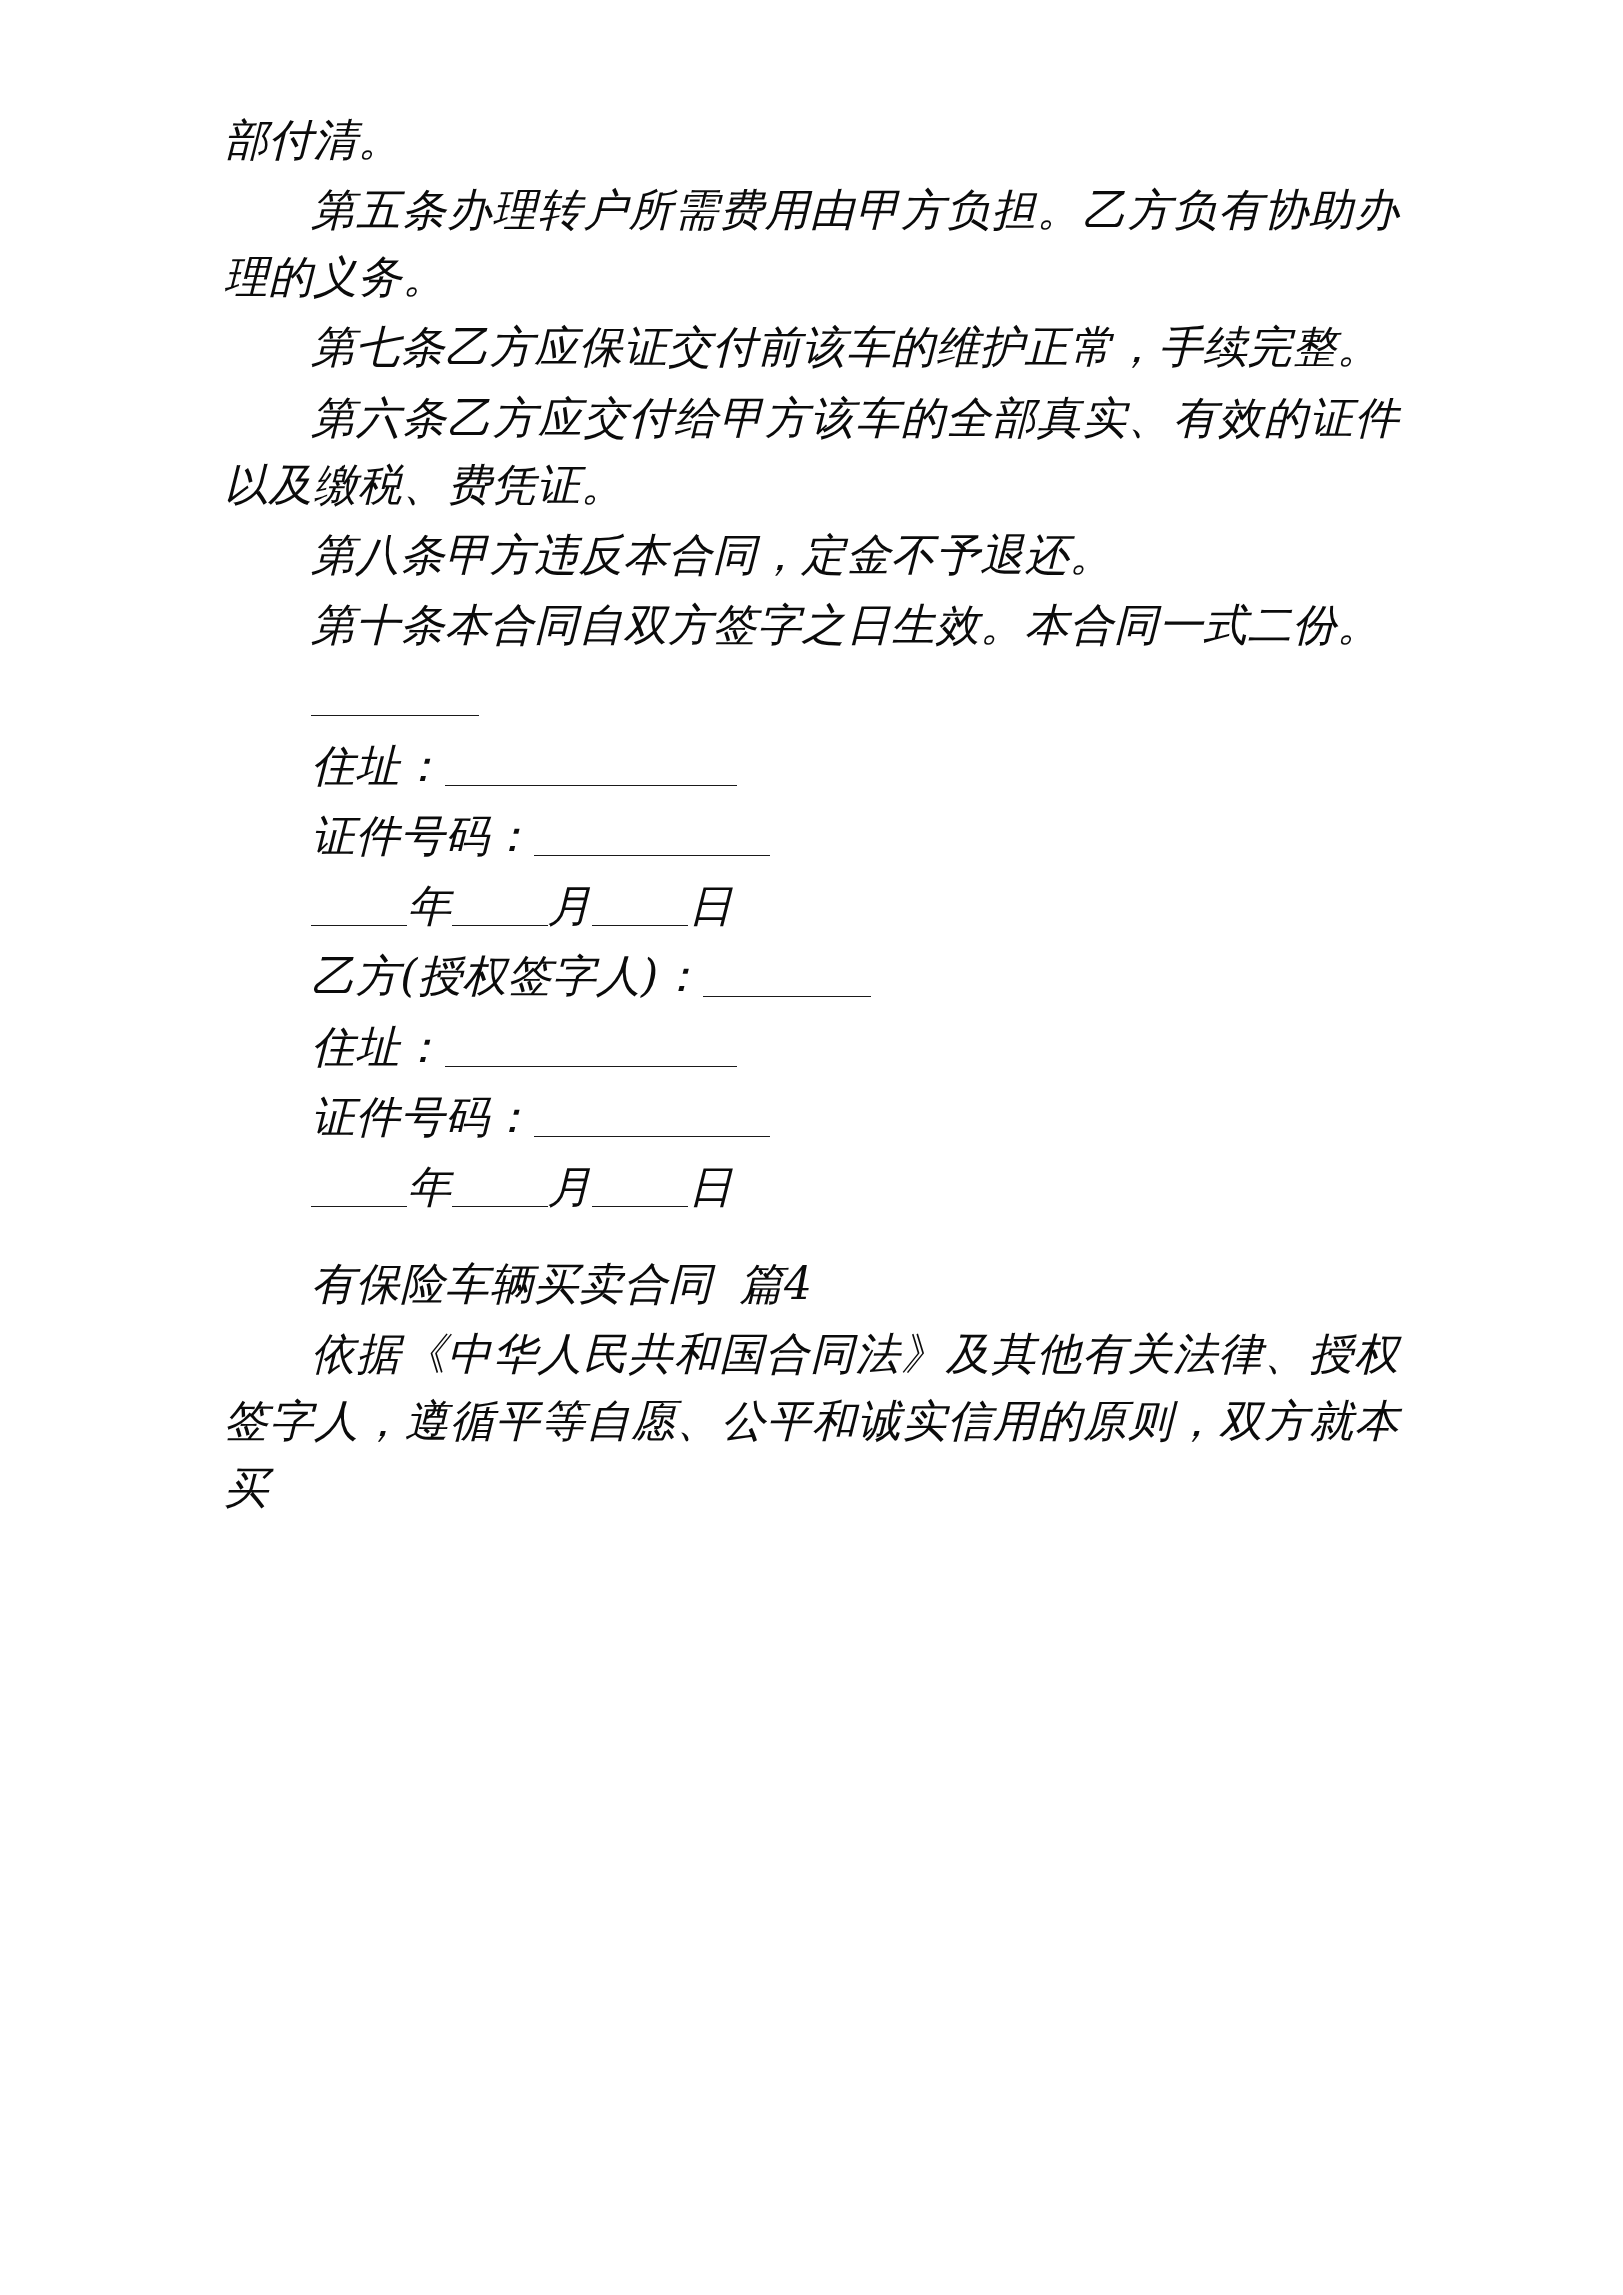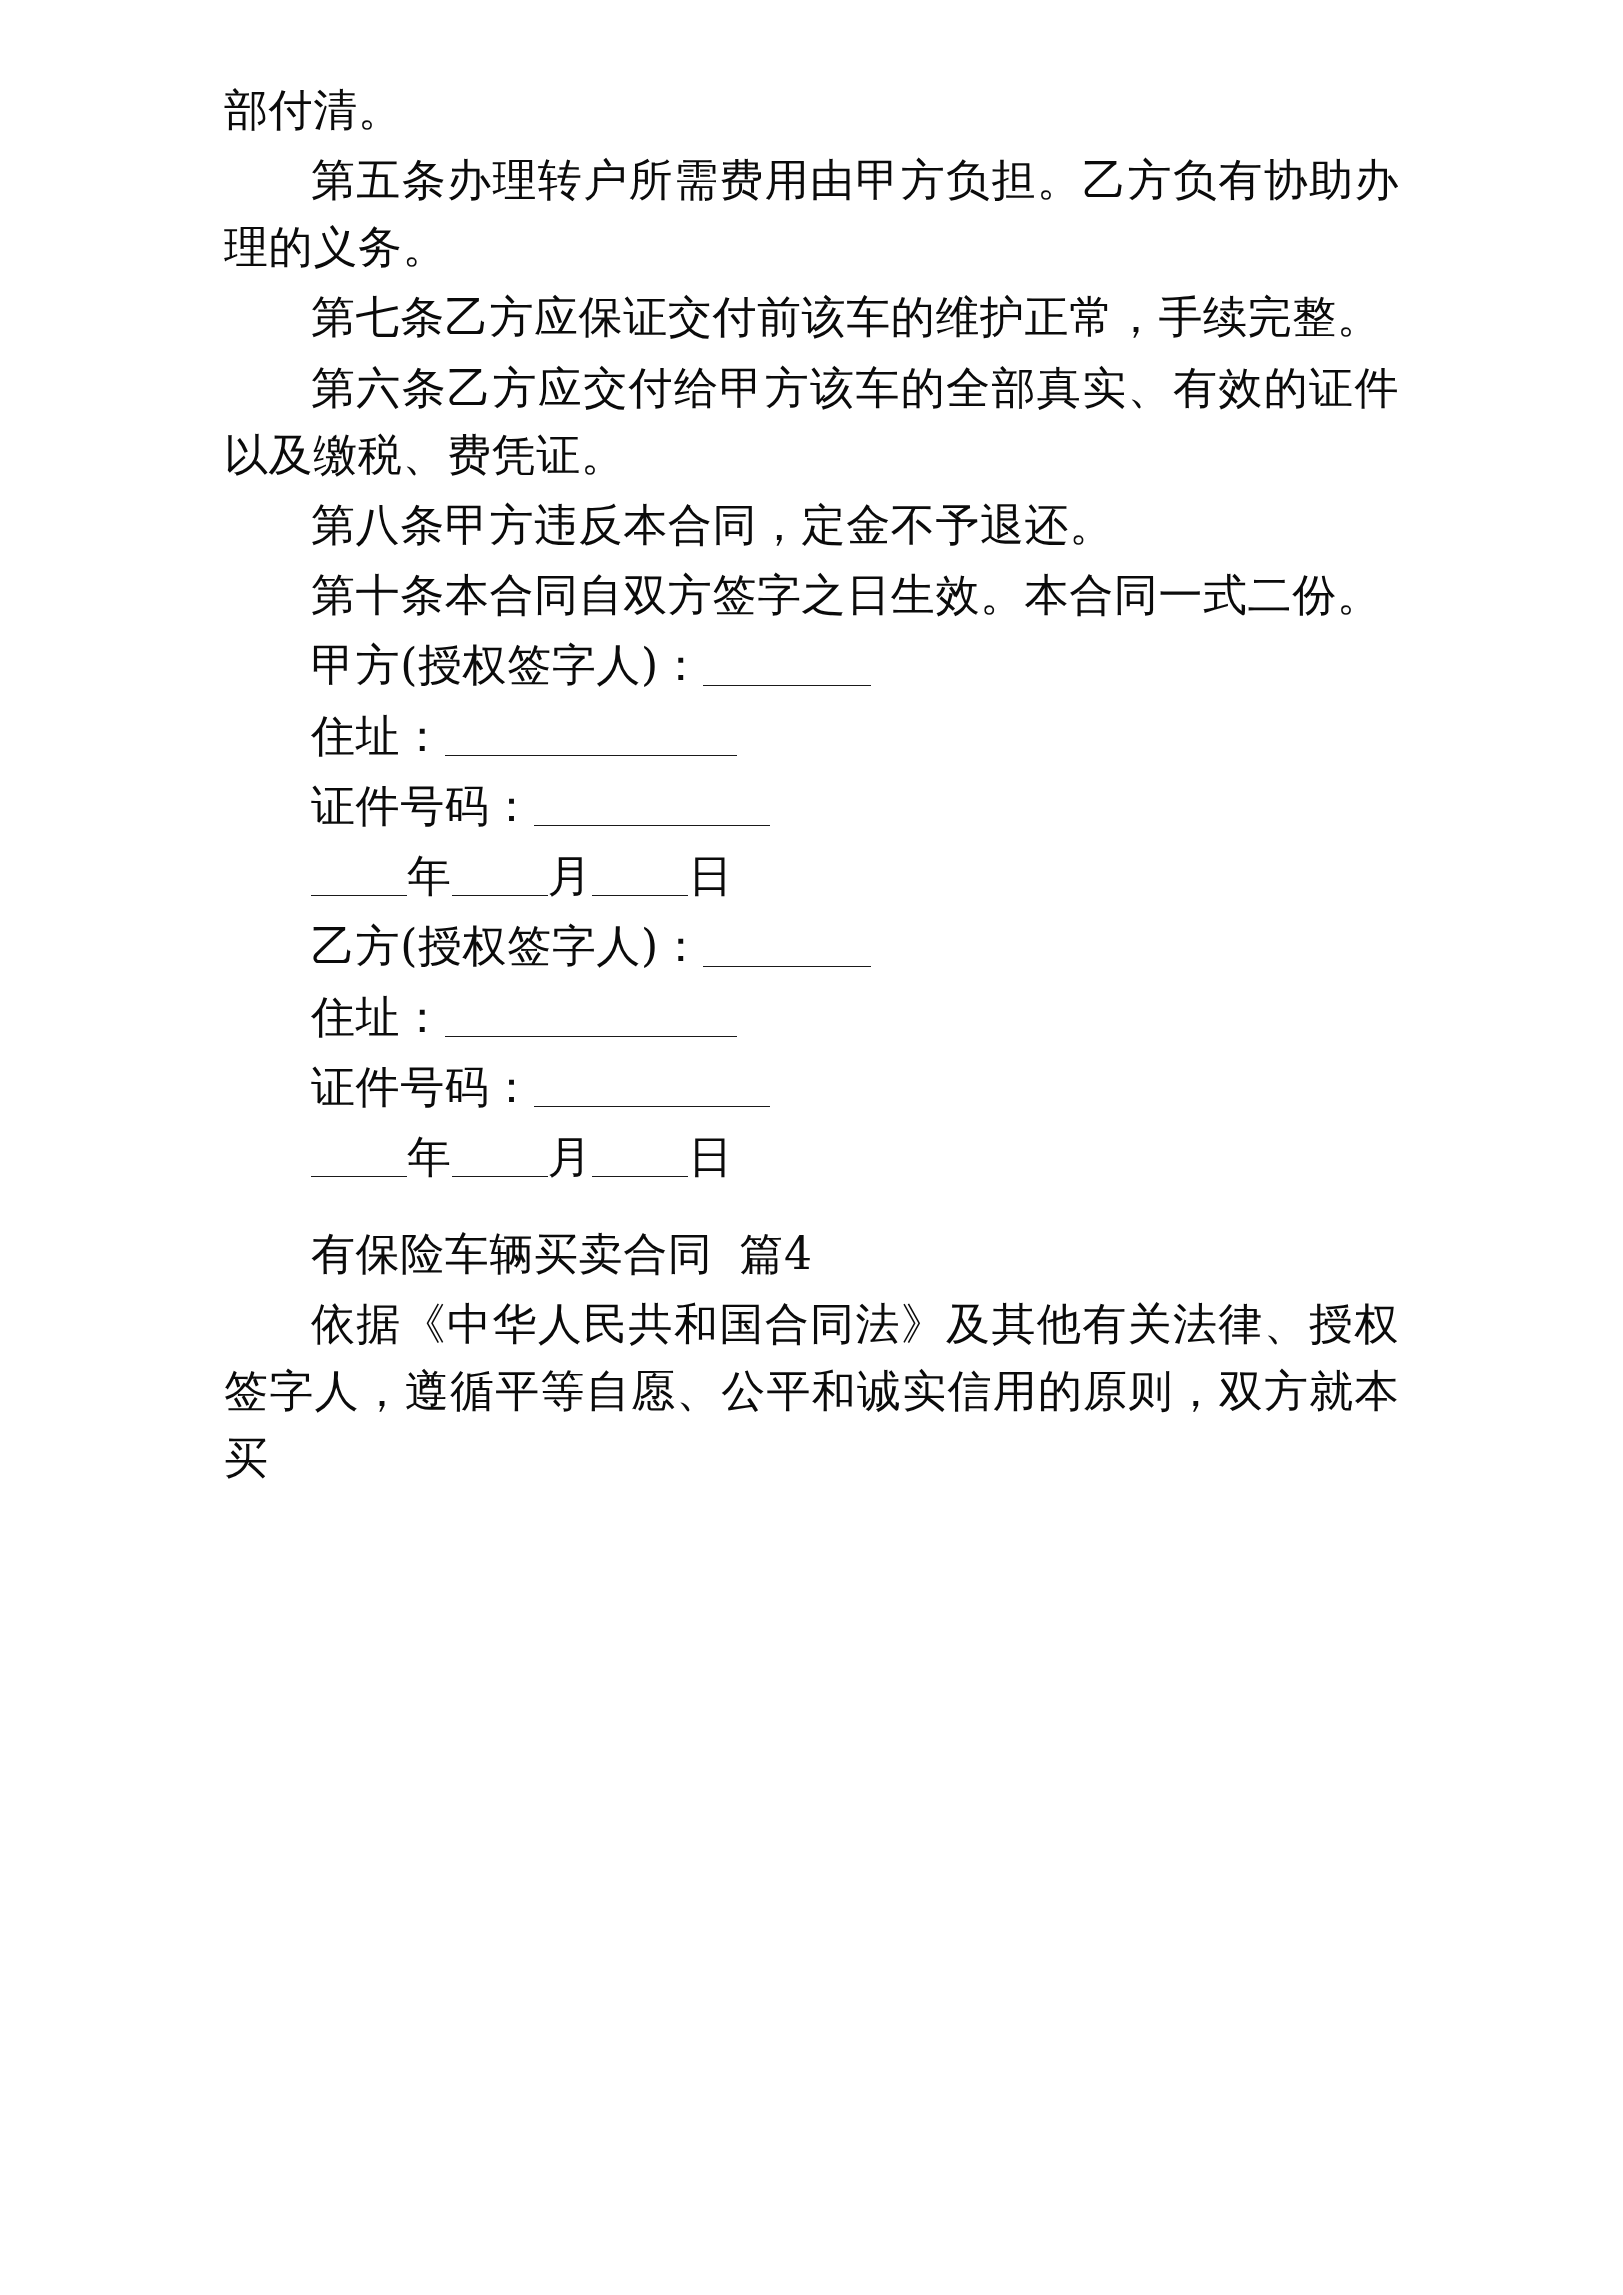"部付清。" .page { font-style: none -> italic; padding: 77px 224px 0 224px -> 107px 224px 0 224px }
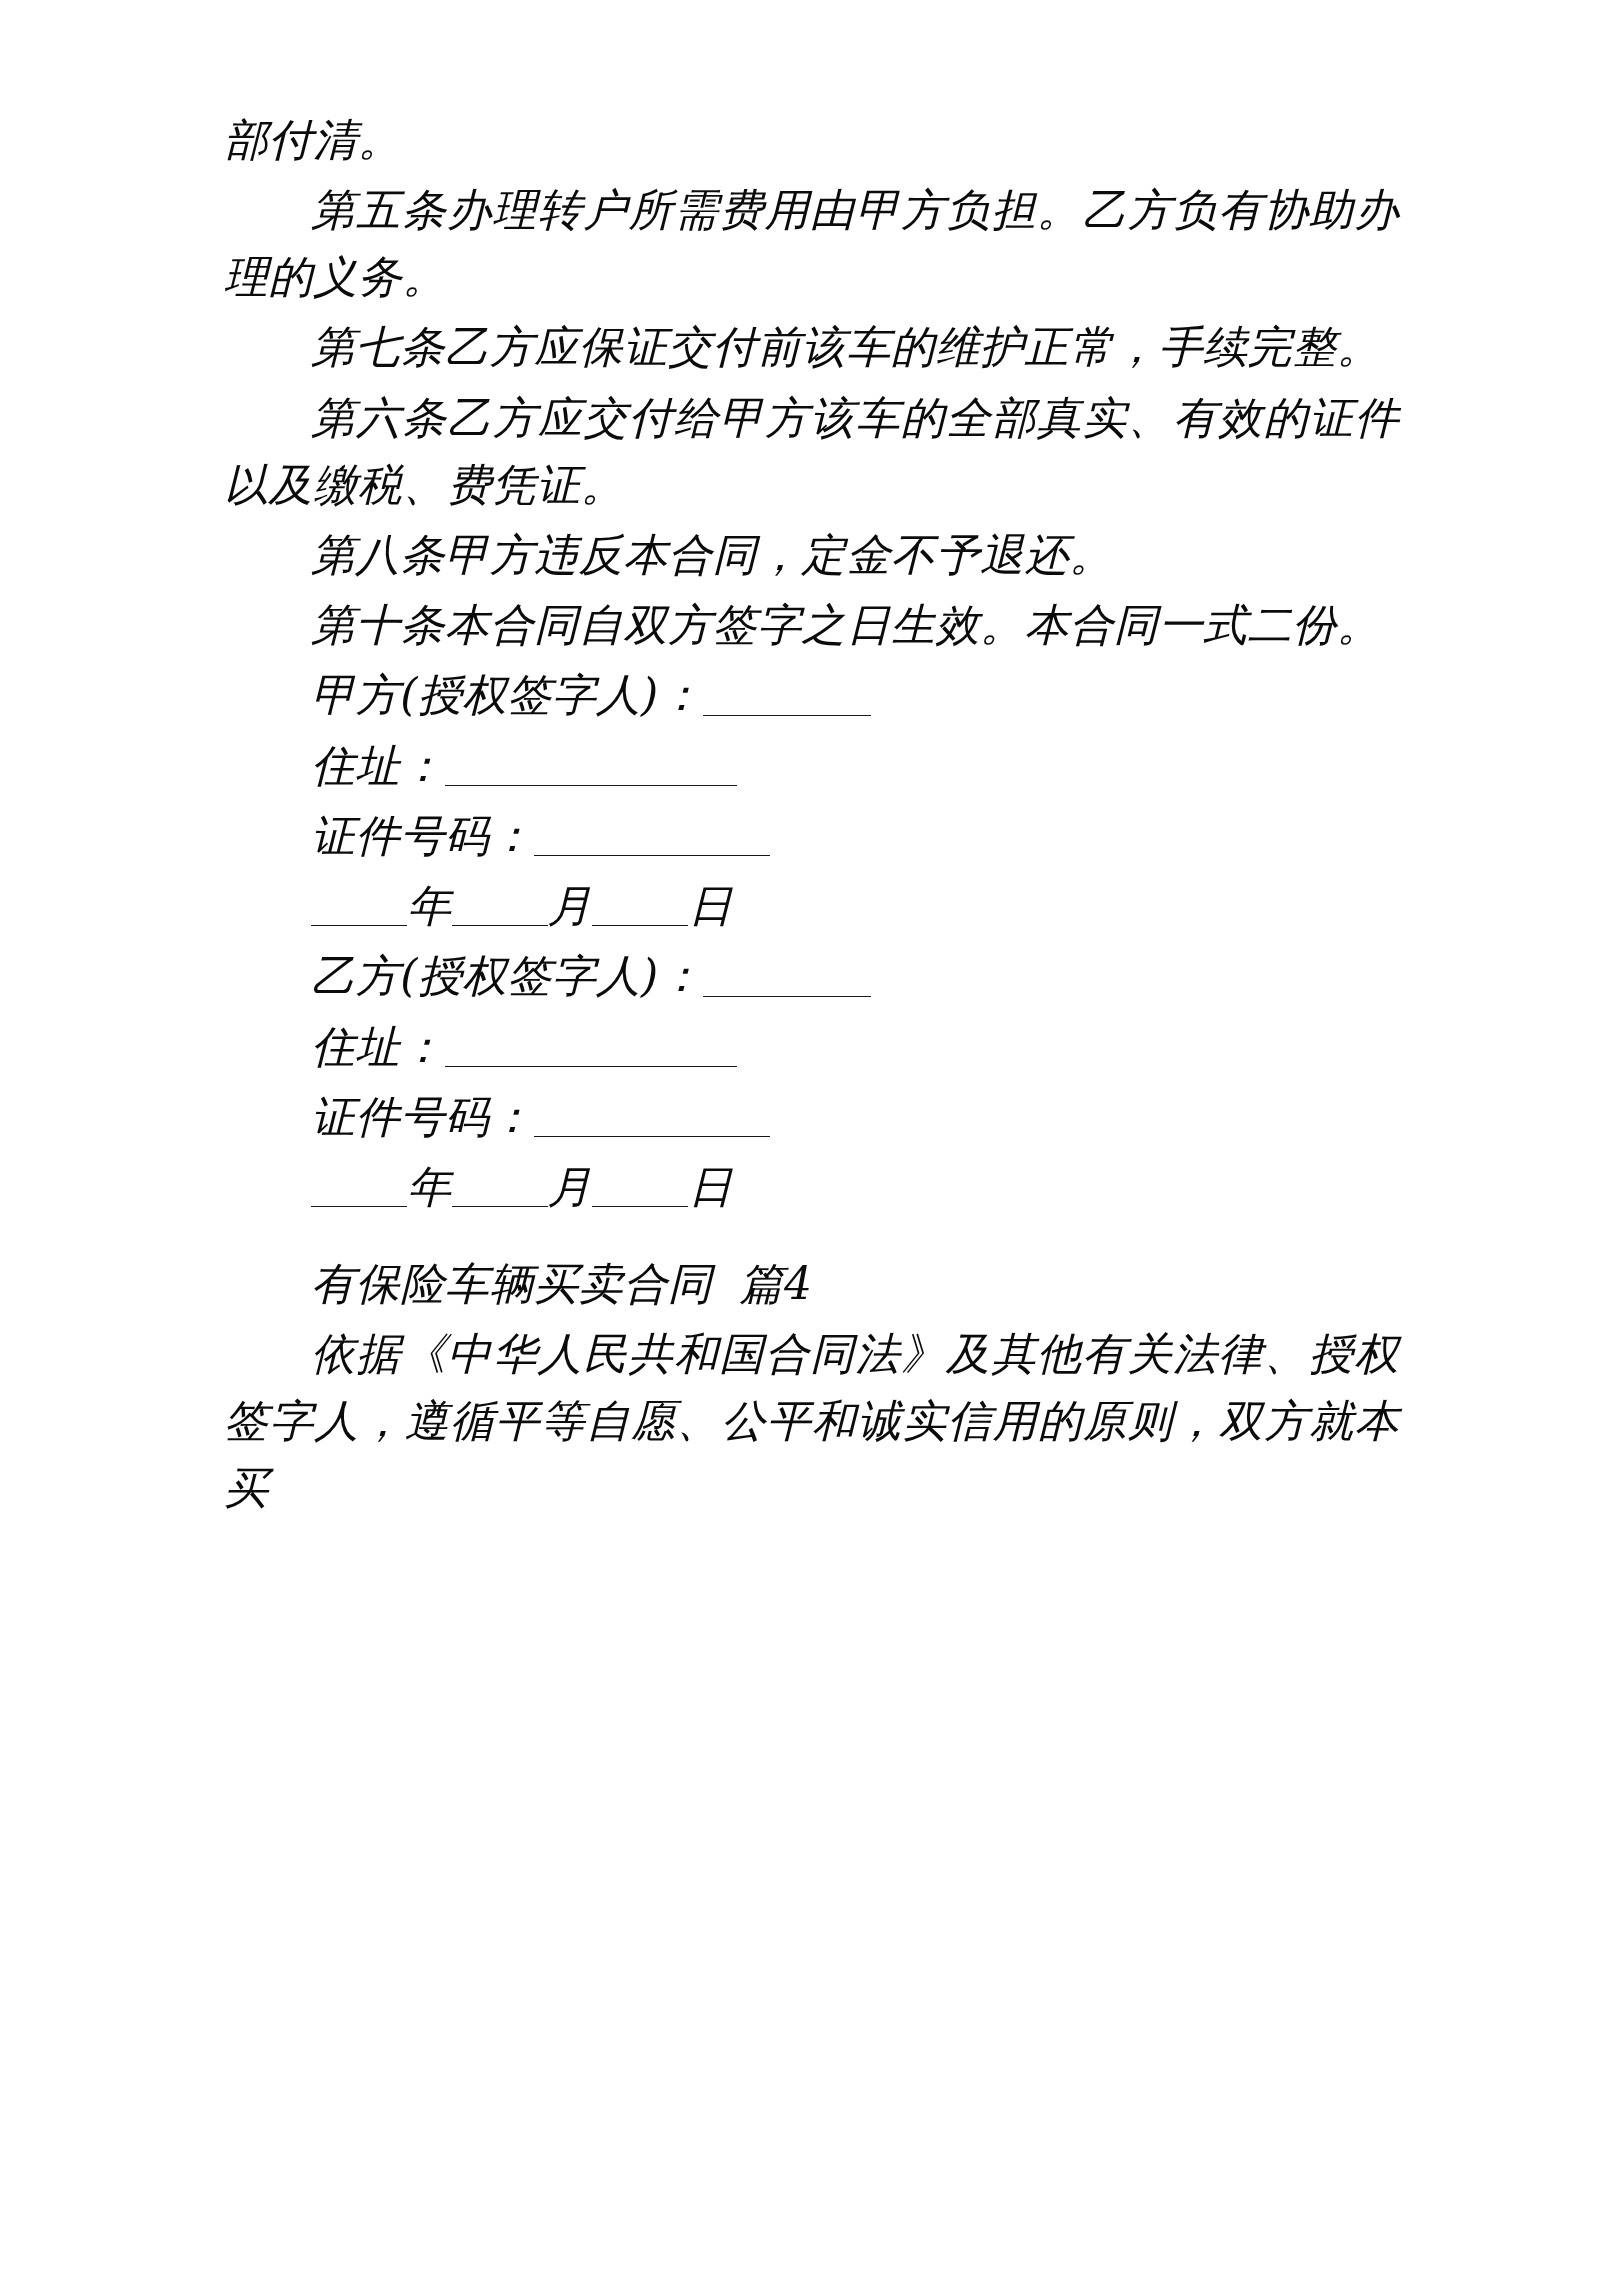"甲方(授权签字人)：" span { html: <span>甲方(授权签字人)：</span> -> none }
